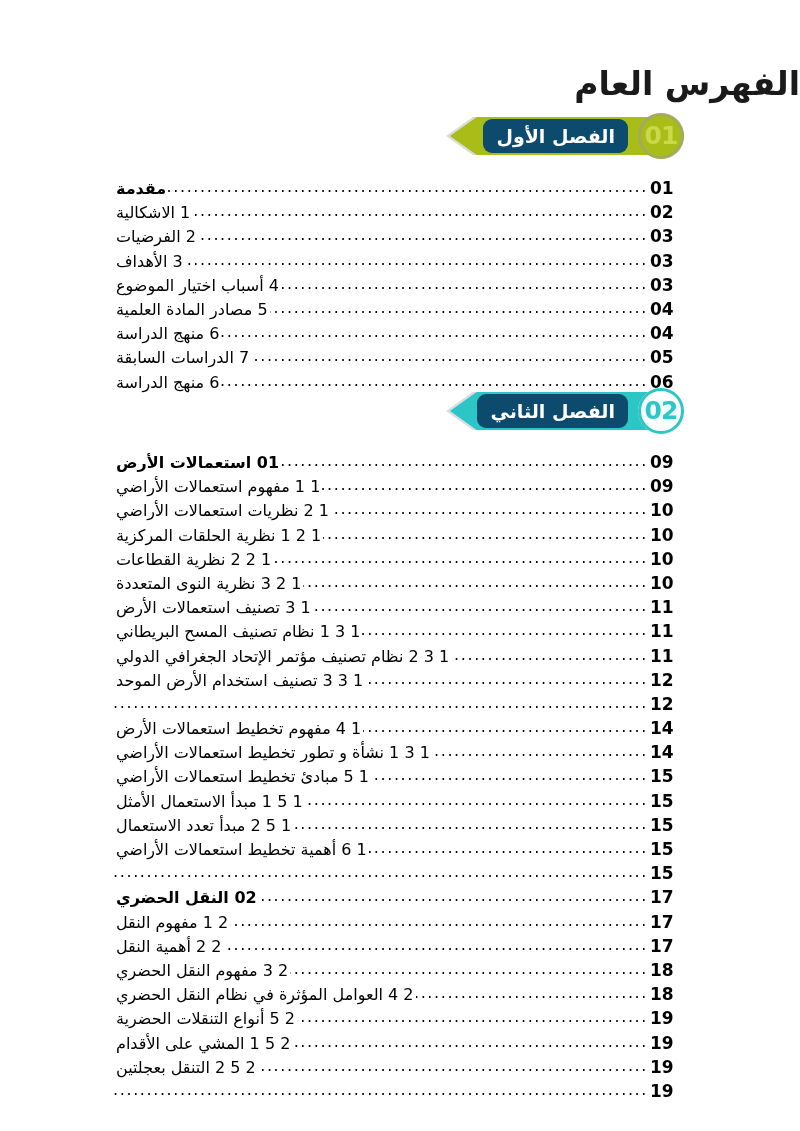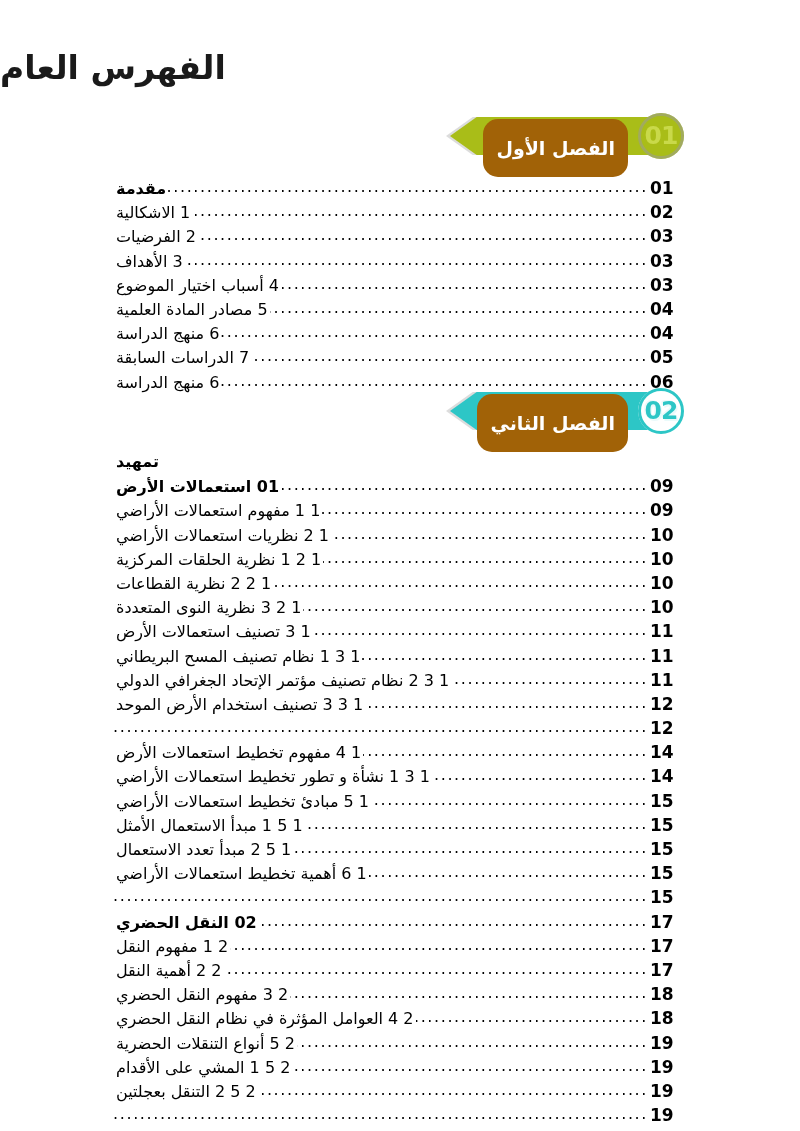"الفهرس العام" .doc-title { text-align: left -> right; top: 48px -> 64px }
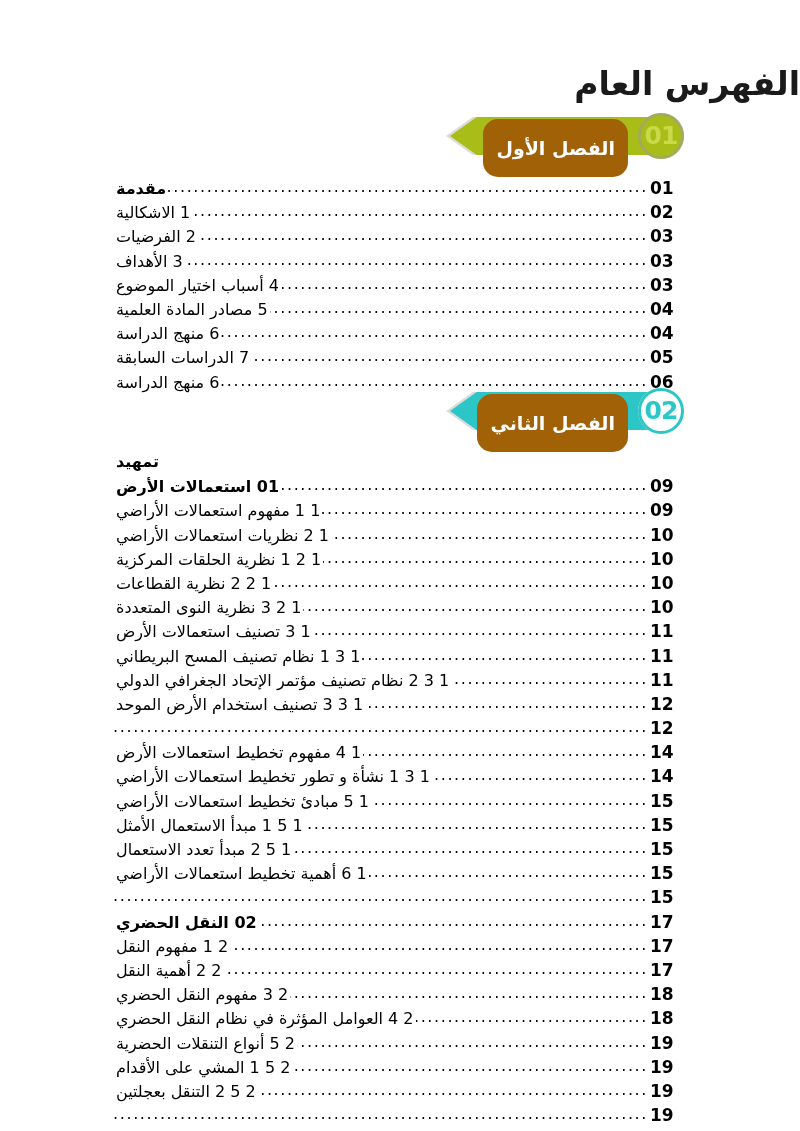"الفصل الأول" .banner-label { background: #a16207 -> #0c4a6e; border-radius: 15px -> 9px; padding: 12px 13px -> 0 13px }
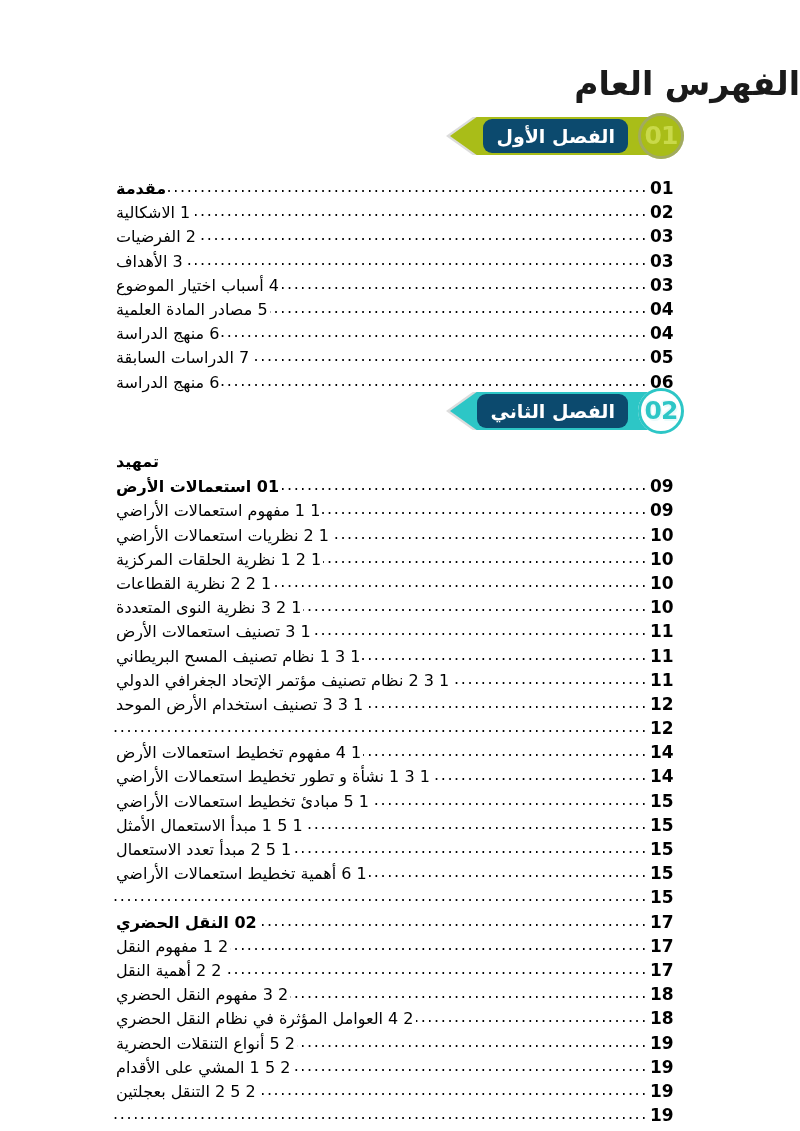"تمهيد" div.toc-row { html: <div> <span>تمهيد</span> <span></span> <span></span> </div> -> none }
